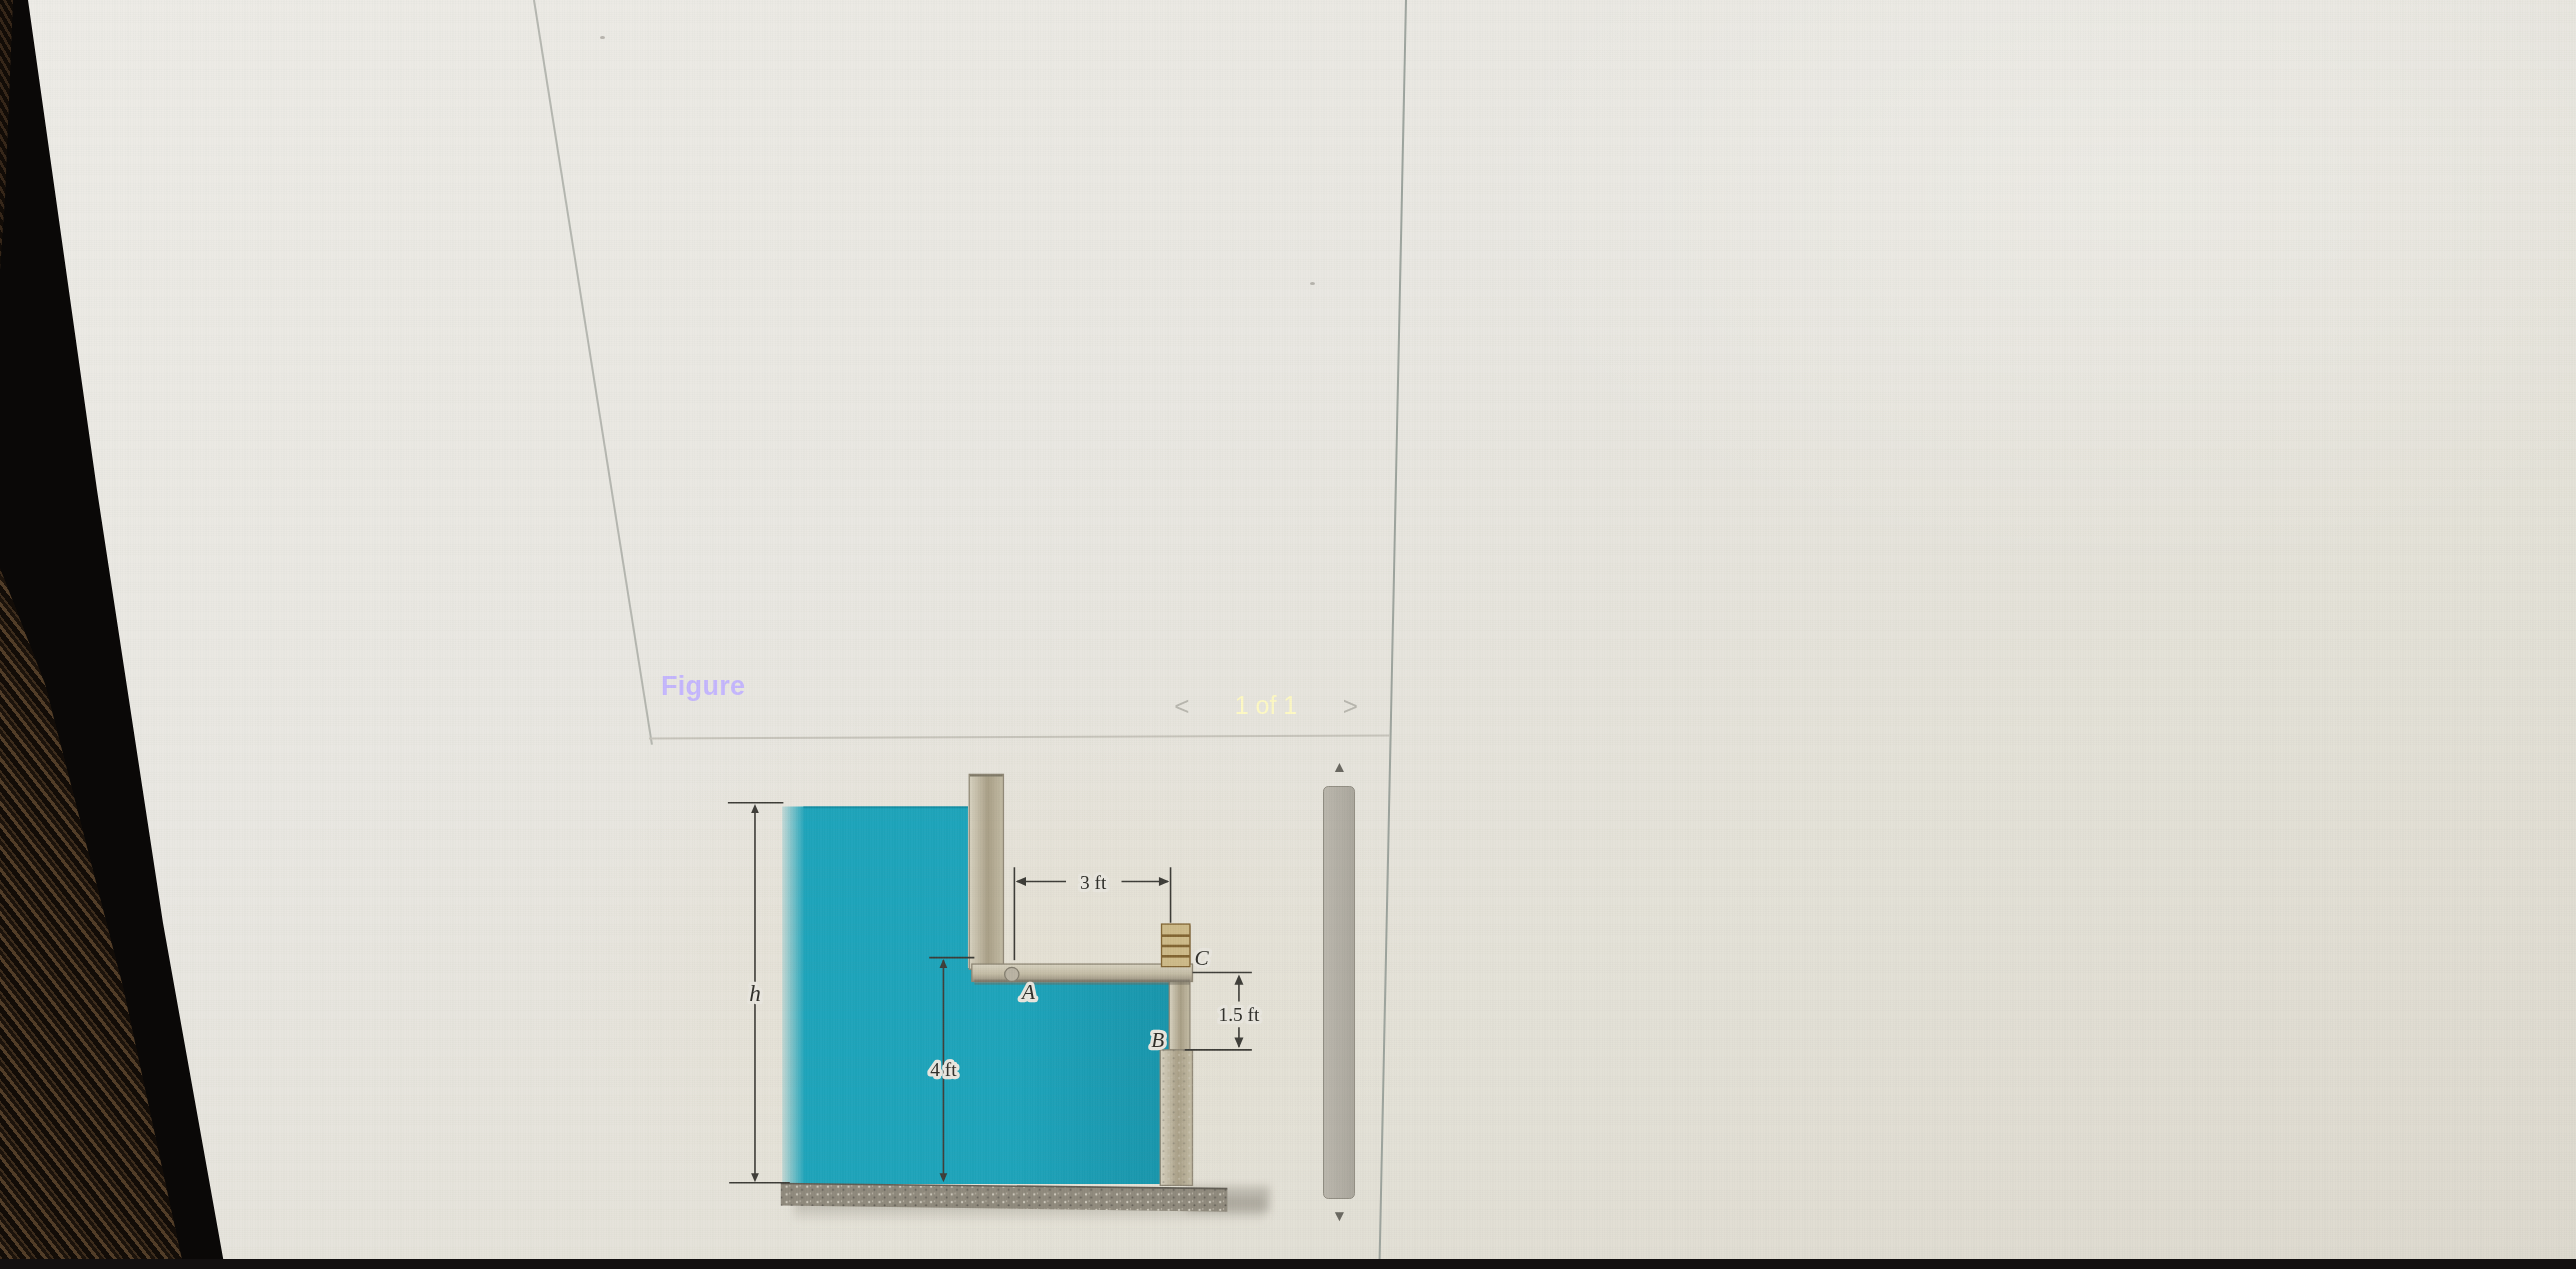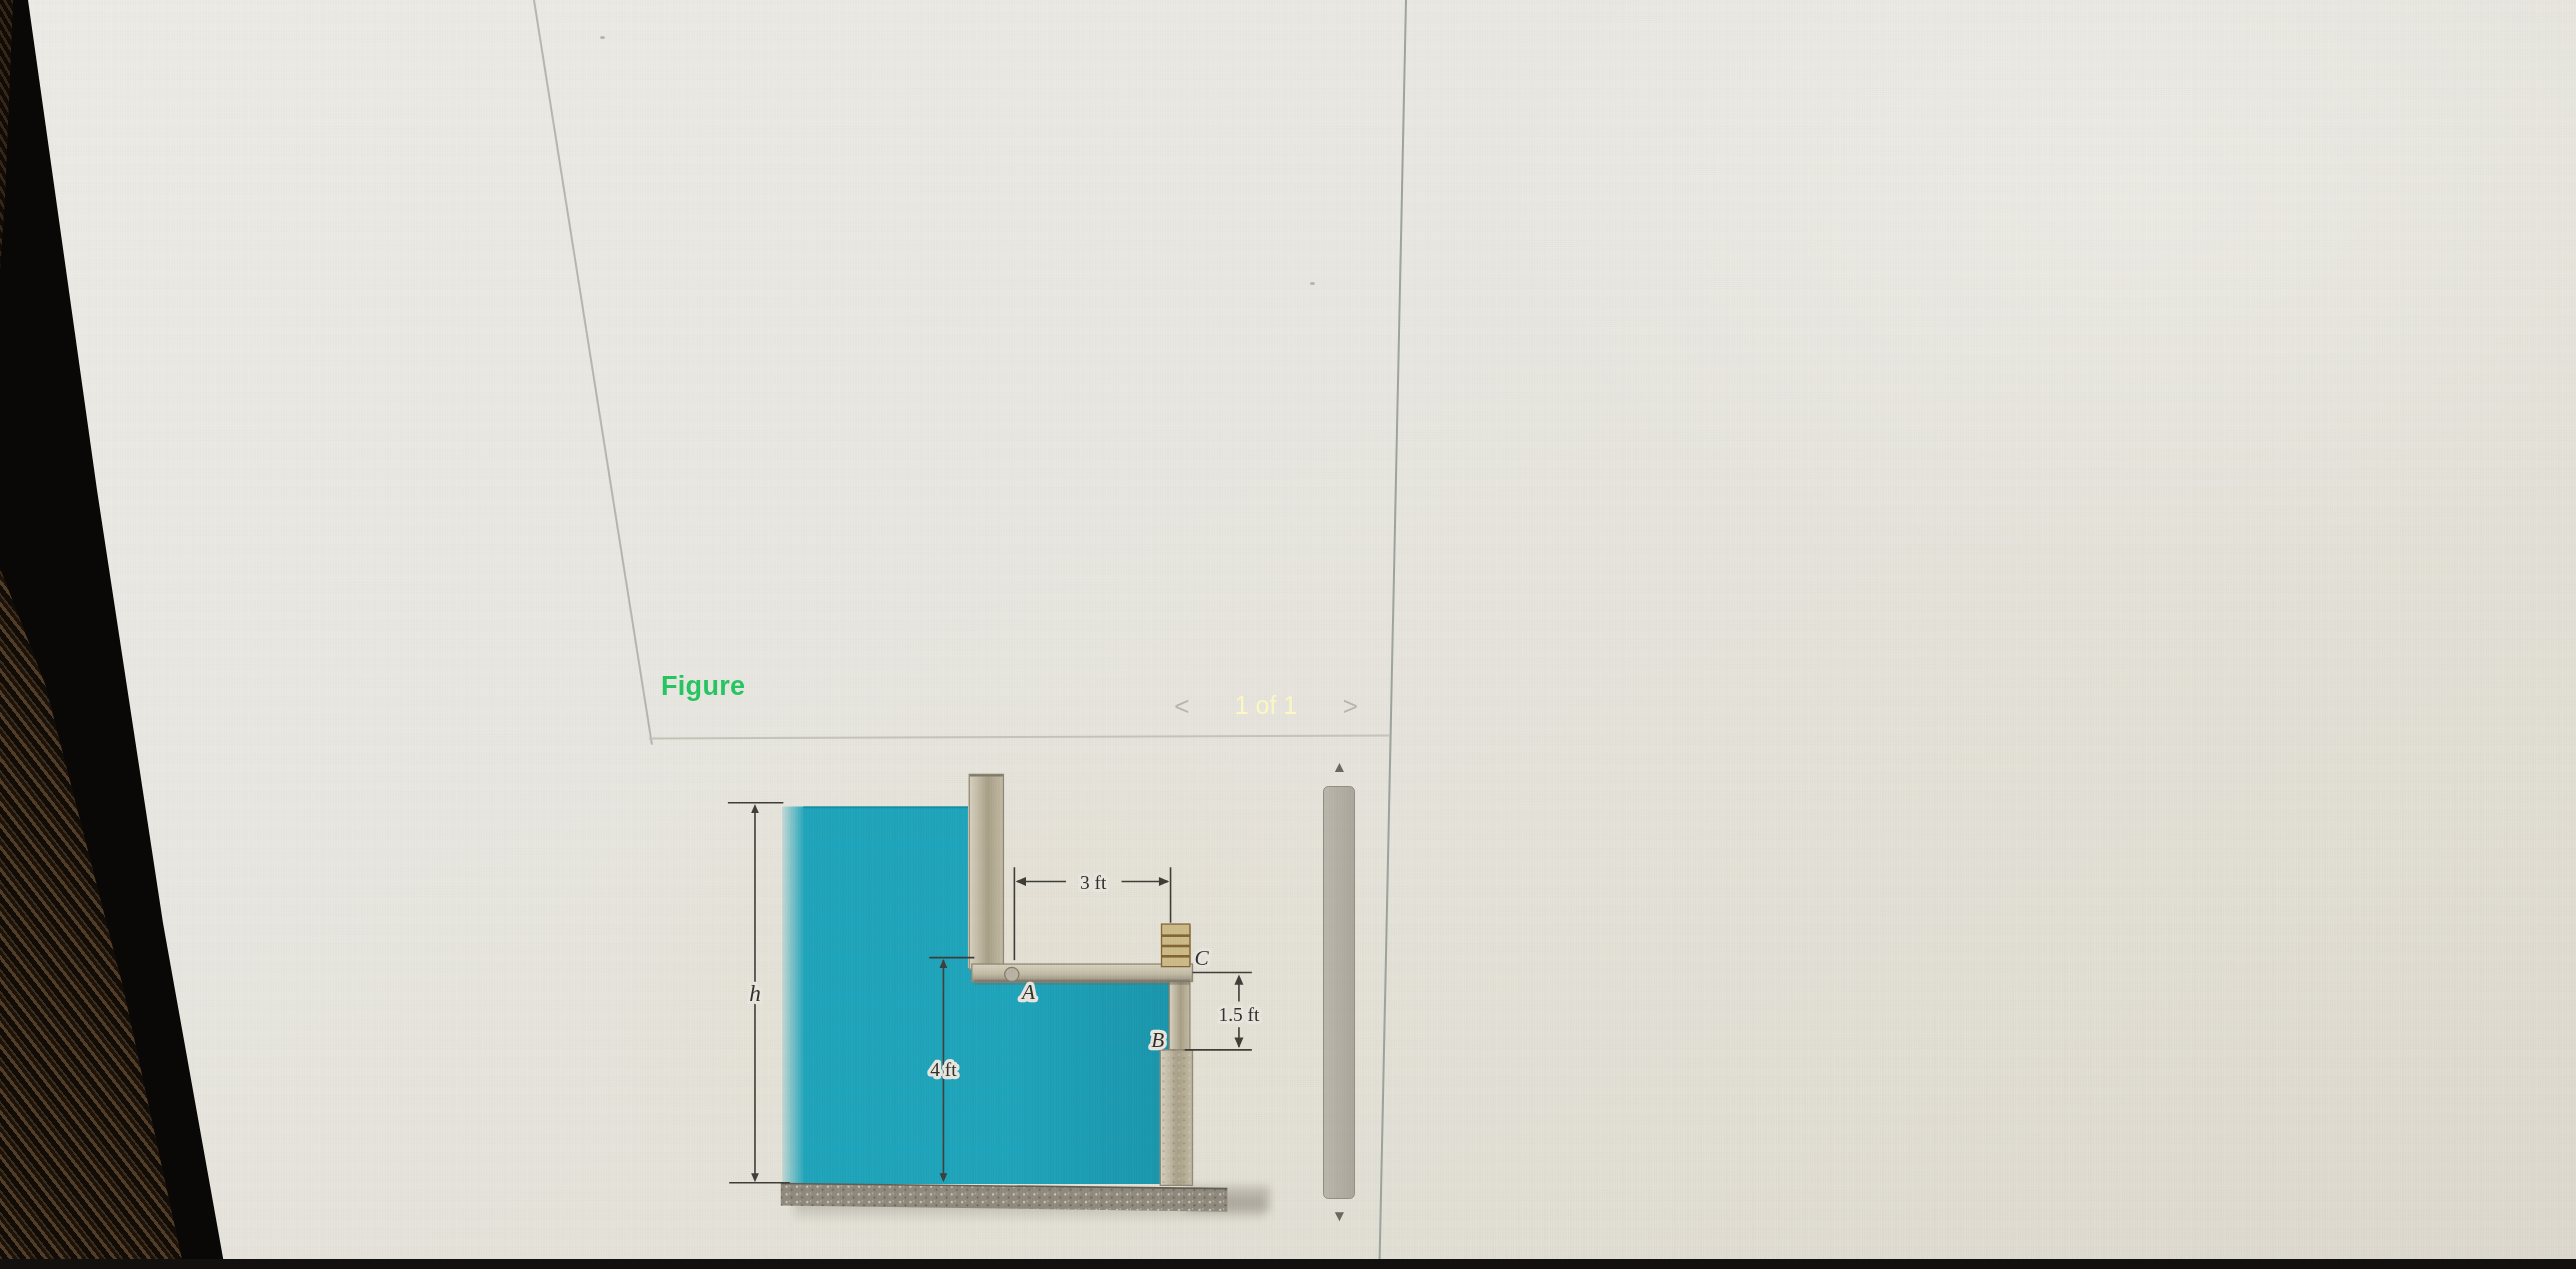"Figure" .figure-title { color: #22c55e -> #c4b5fd }
